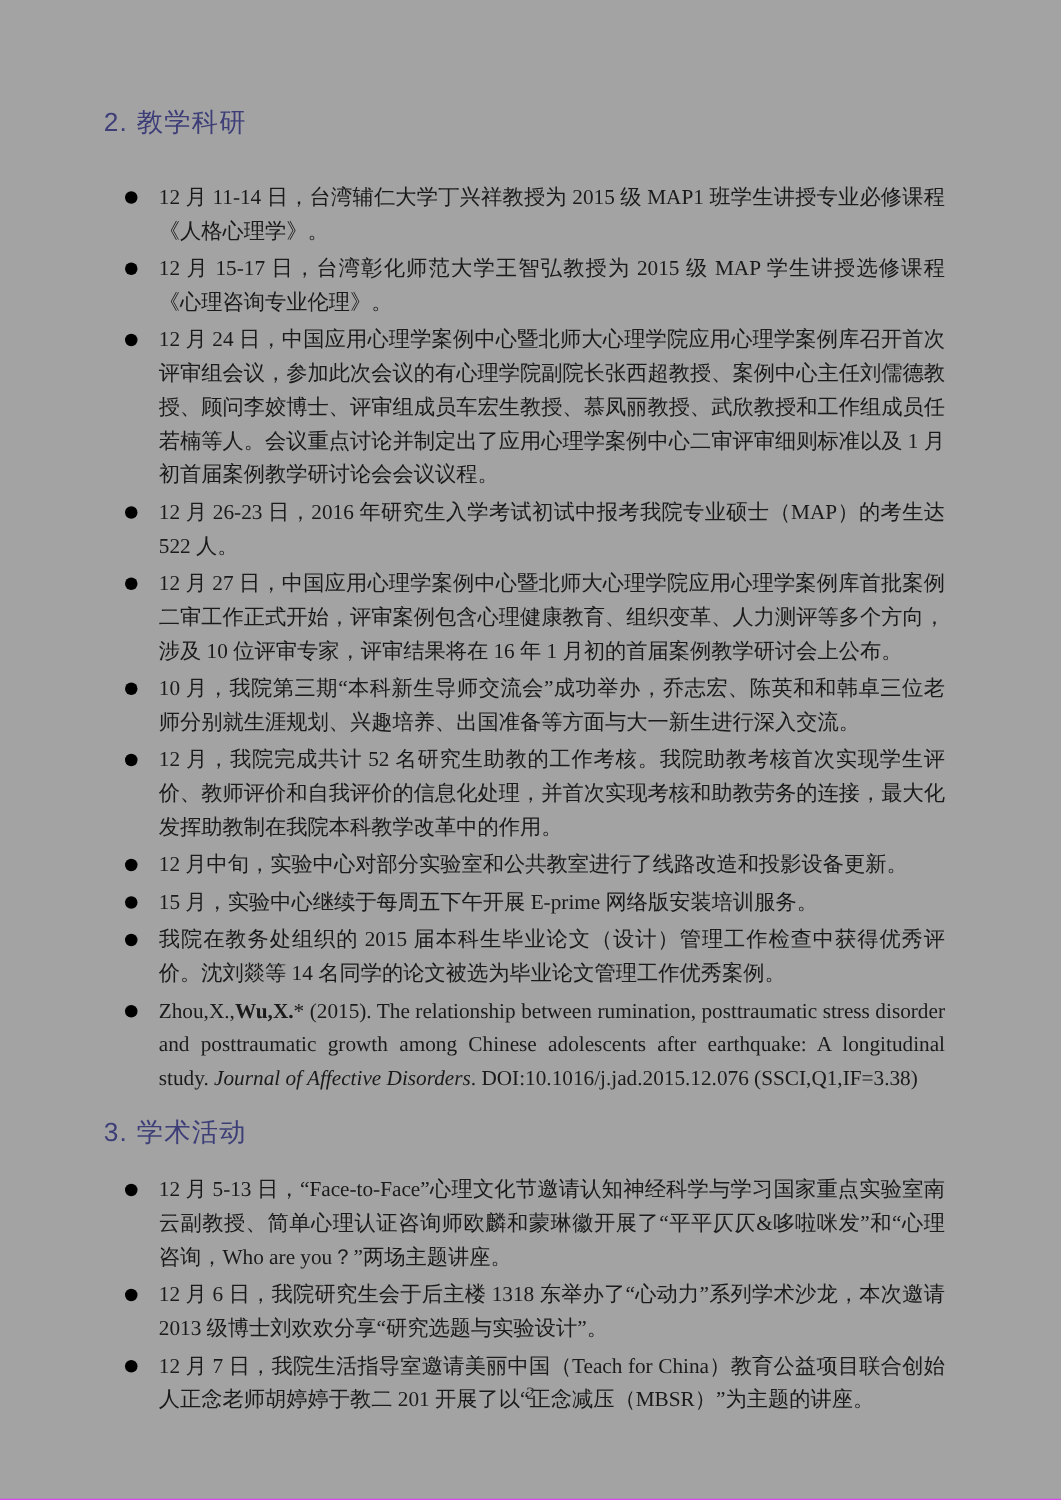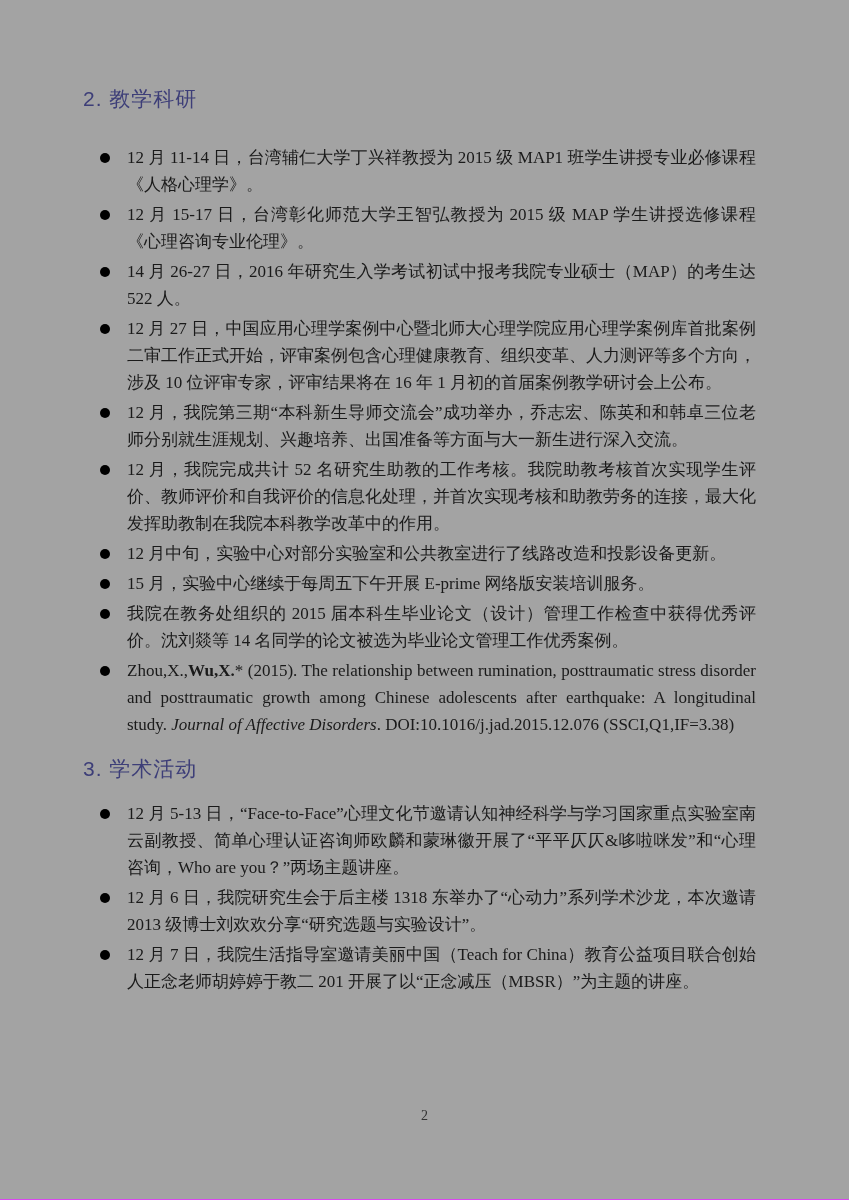"12 月 24" li { html: none -> <li>12 月 24 日，中国应用心理学案例中心暨北师大心理学院应用心理学案例库召开首次评审组会议，参加此次会议的有心理学院副院长张西超教授、案例中心主任刘儒德教授、顾问李姣博士、评审组成员车宏生教授、慕凤丽教授、武欣教授和工作组成员任若楠等人。会议重点讨论并制定出了应用心理学案例中心二审评审细则标准以及 1 月初首届案例教学研讨论会会议议程。</li> }
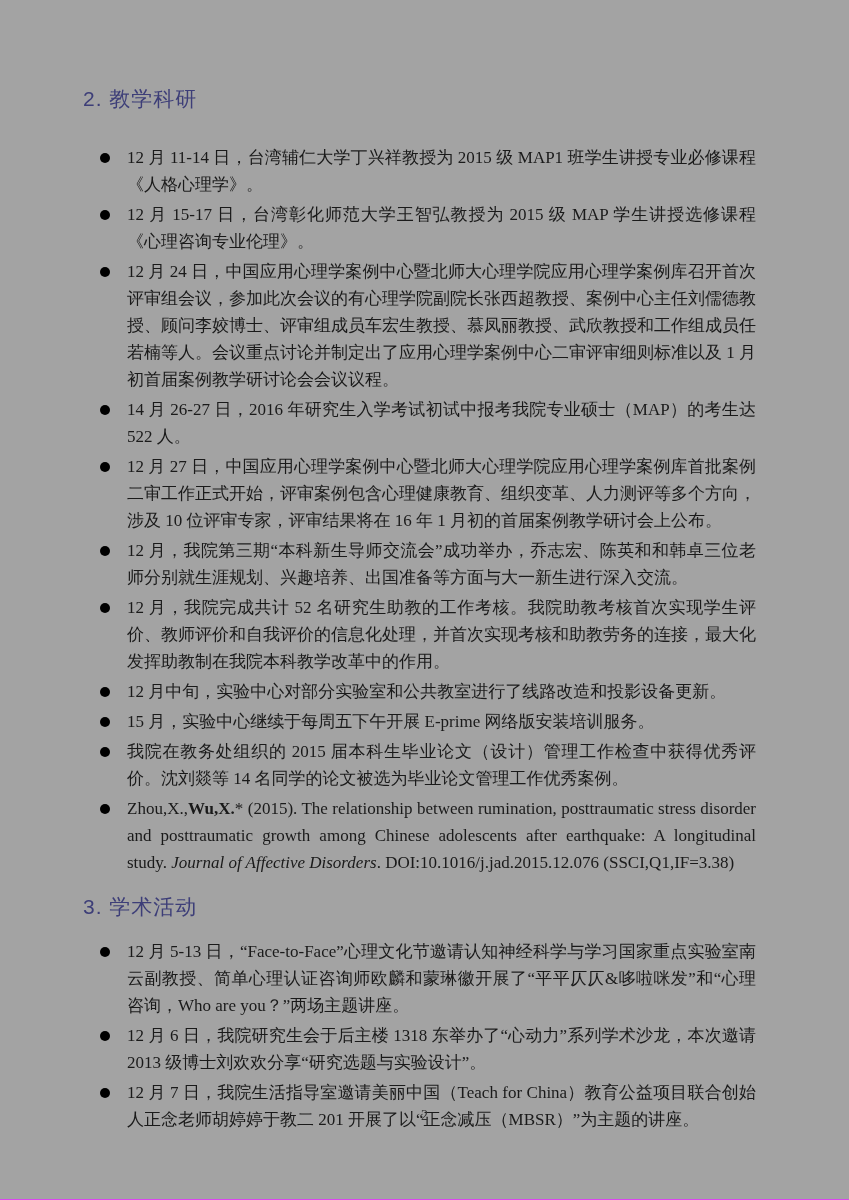"14 月 26-27 日，2016" li { text: 14 月 26-27 -> 12 月 26-23 }
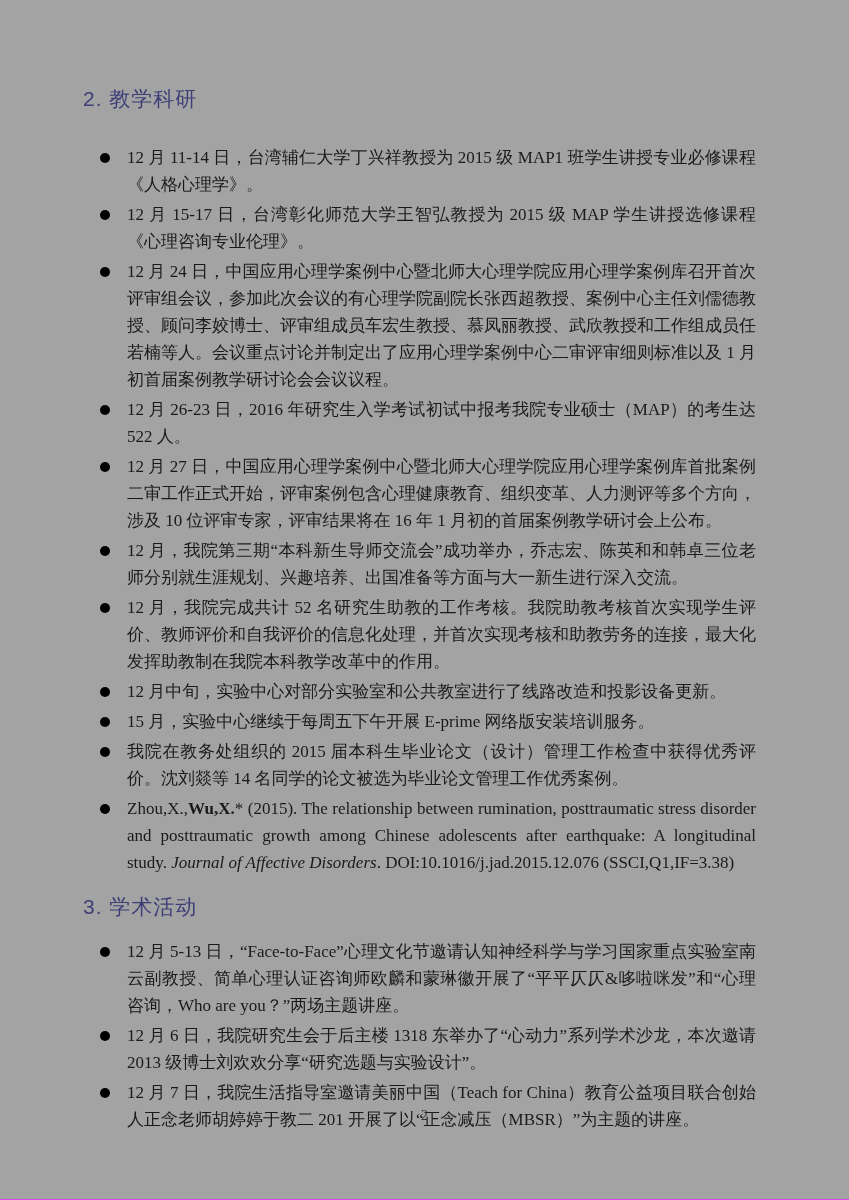"12" li { text: 12 -> 10 }
